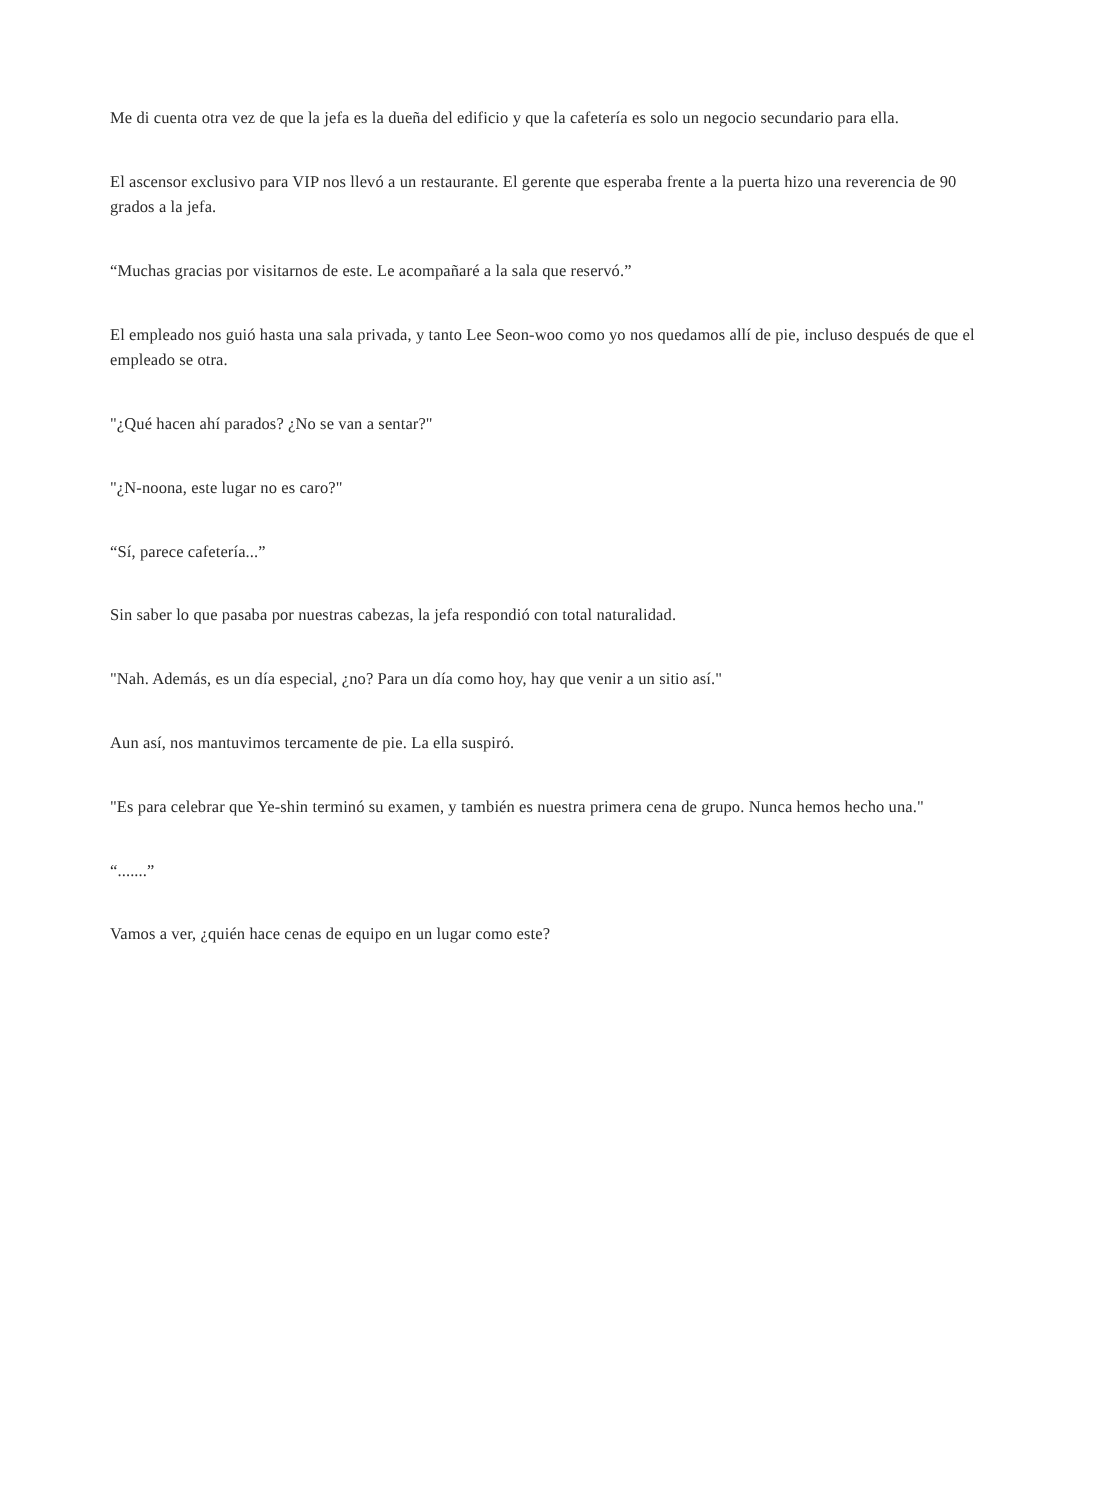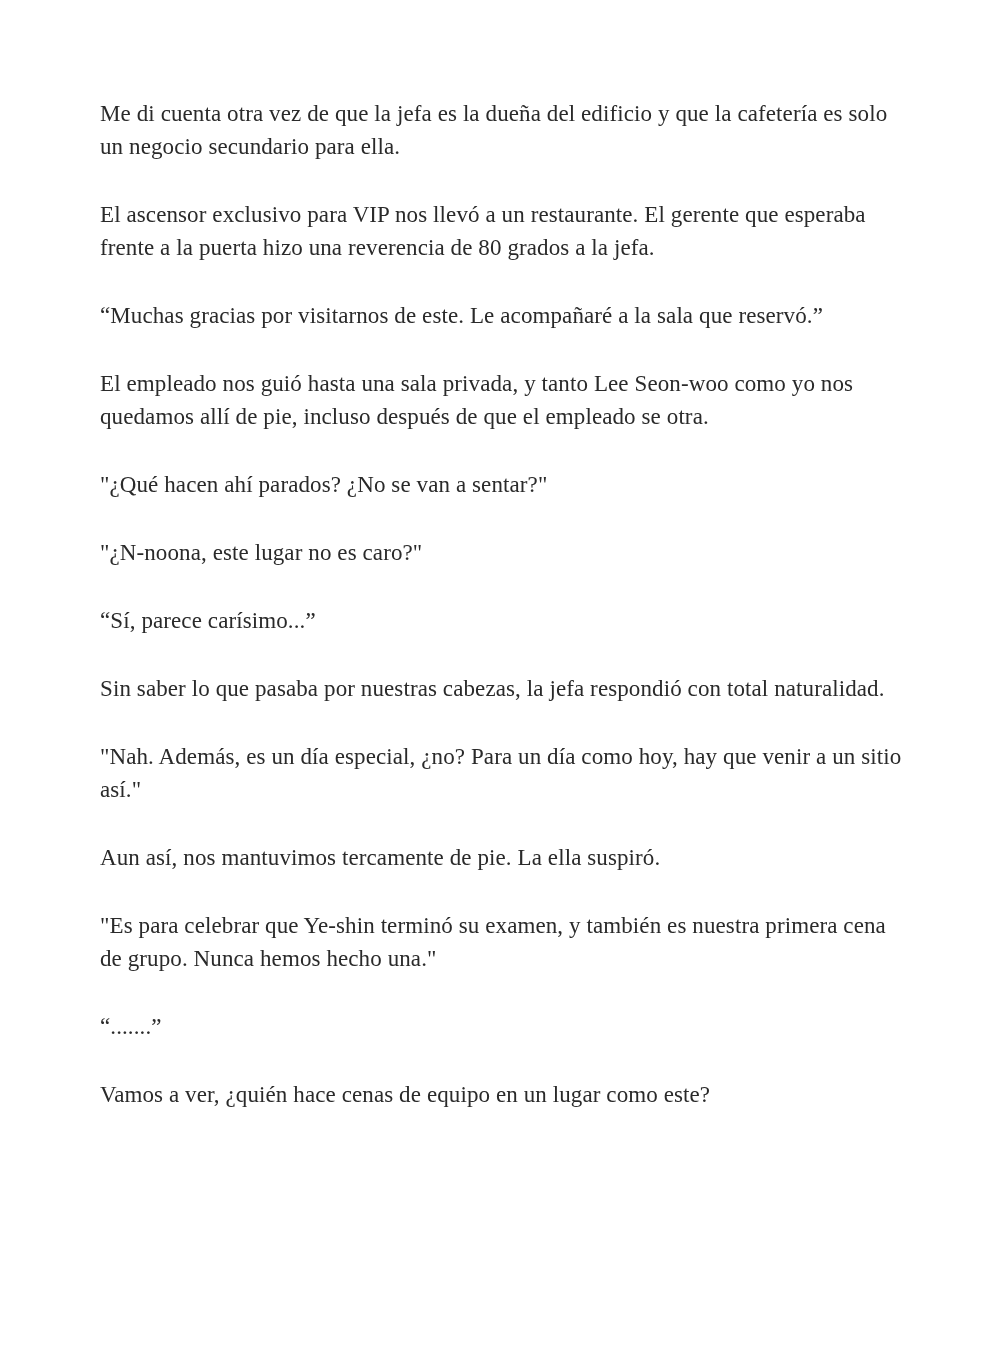"Me di cuenta otra vez" .article { font-size: 23px -> 15px; line-height: 33px -> 23px }
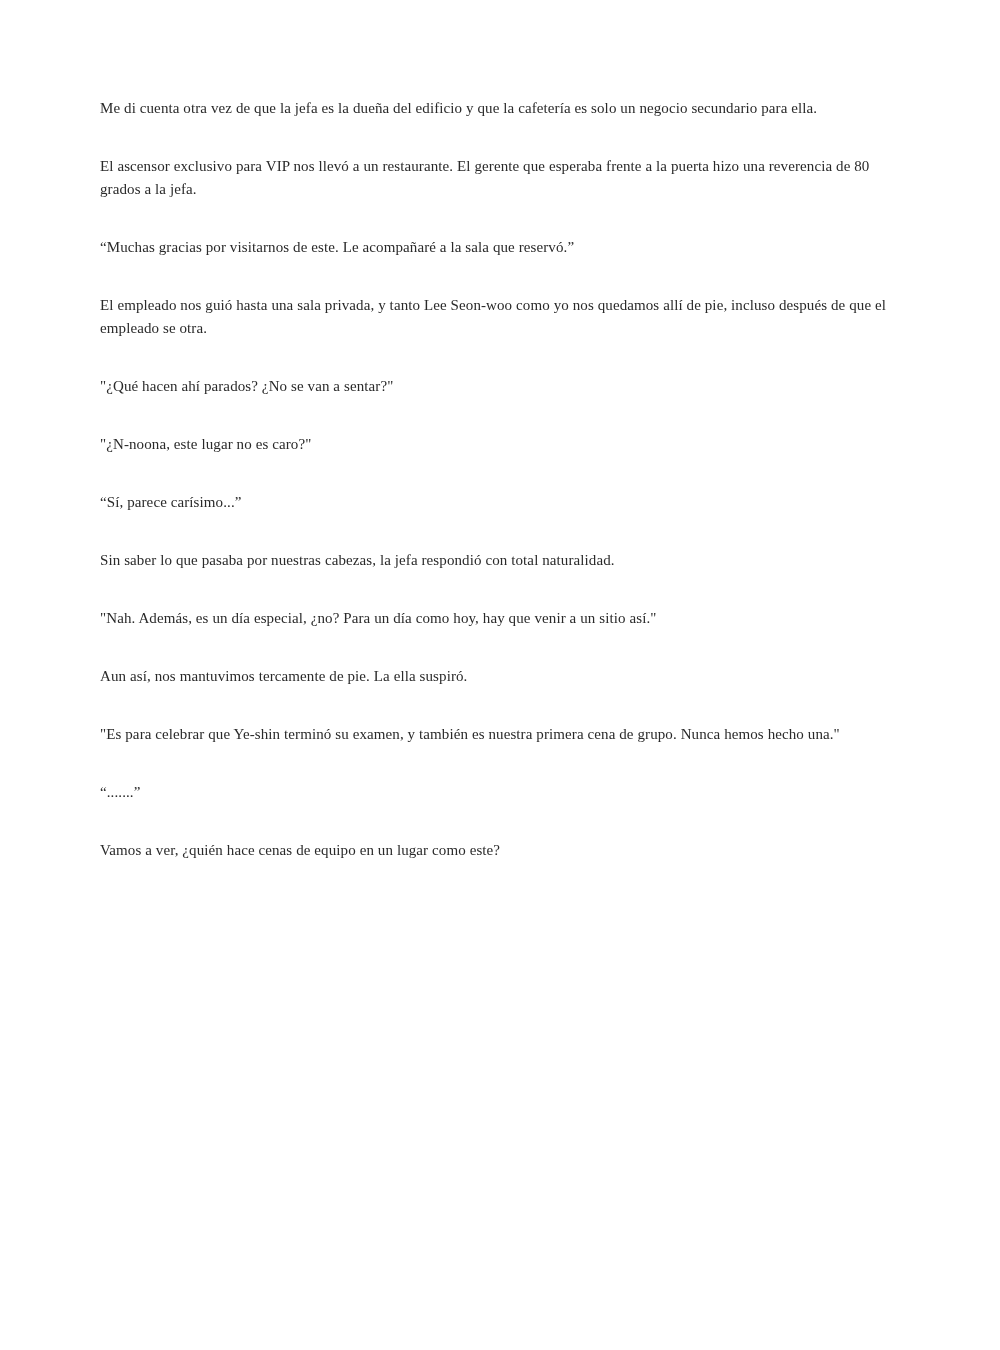"El ascensor exclusivo para VIP" p.para { text: 80 -> 90 }
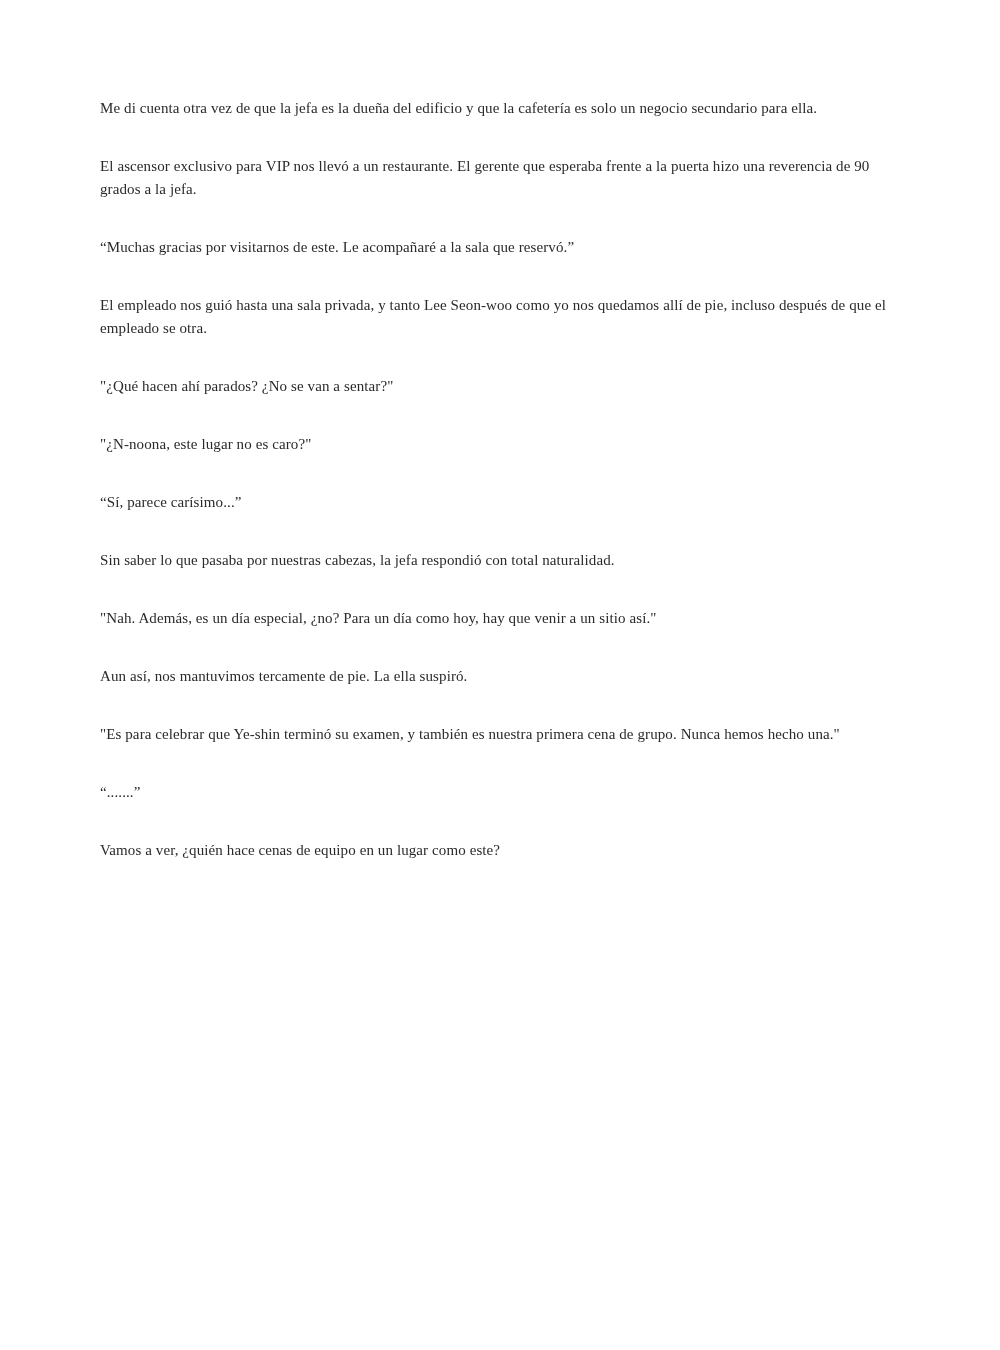"“Sí, parece carísimo...”" p.para { text: carísimo -> cafetería }
